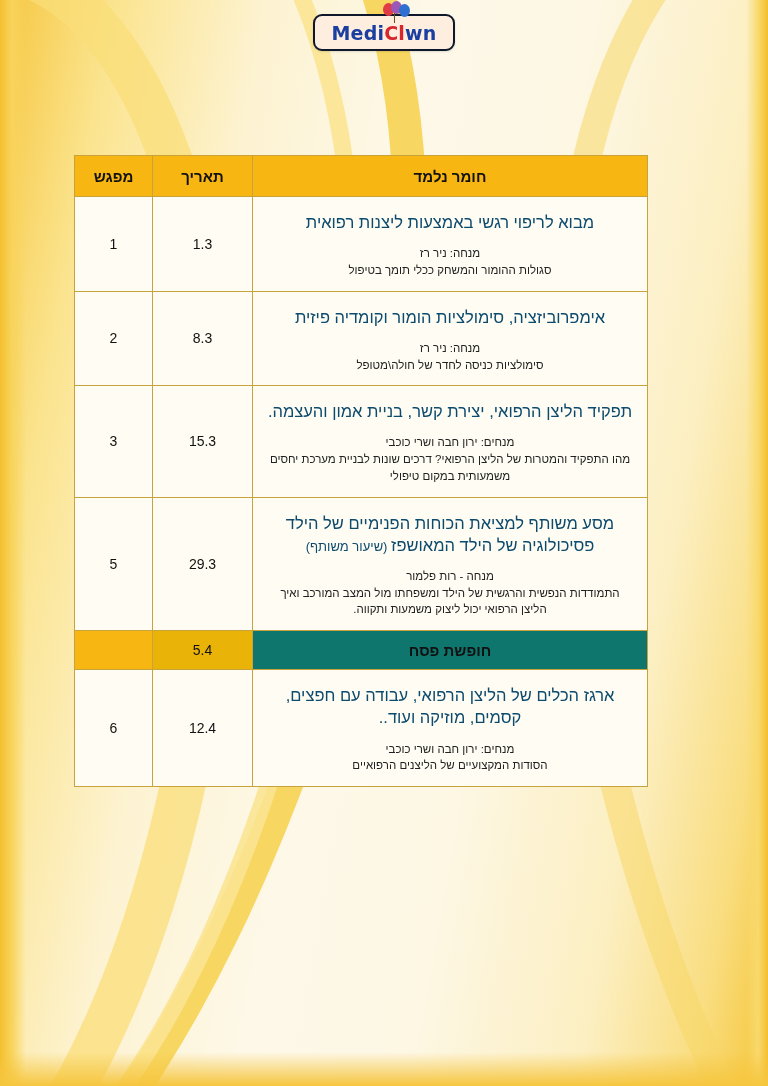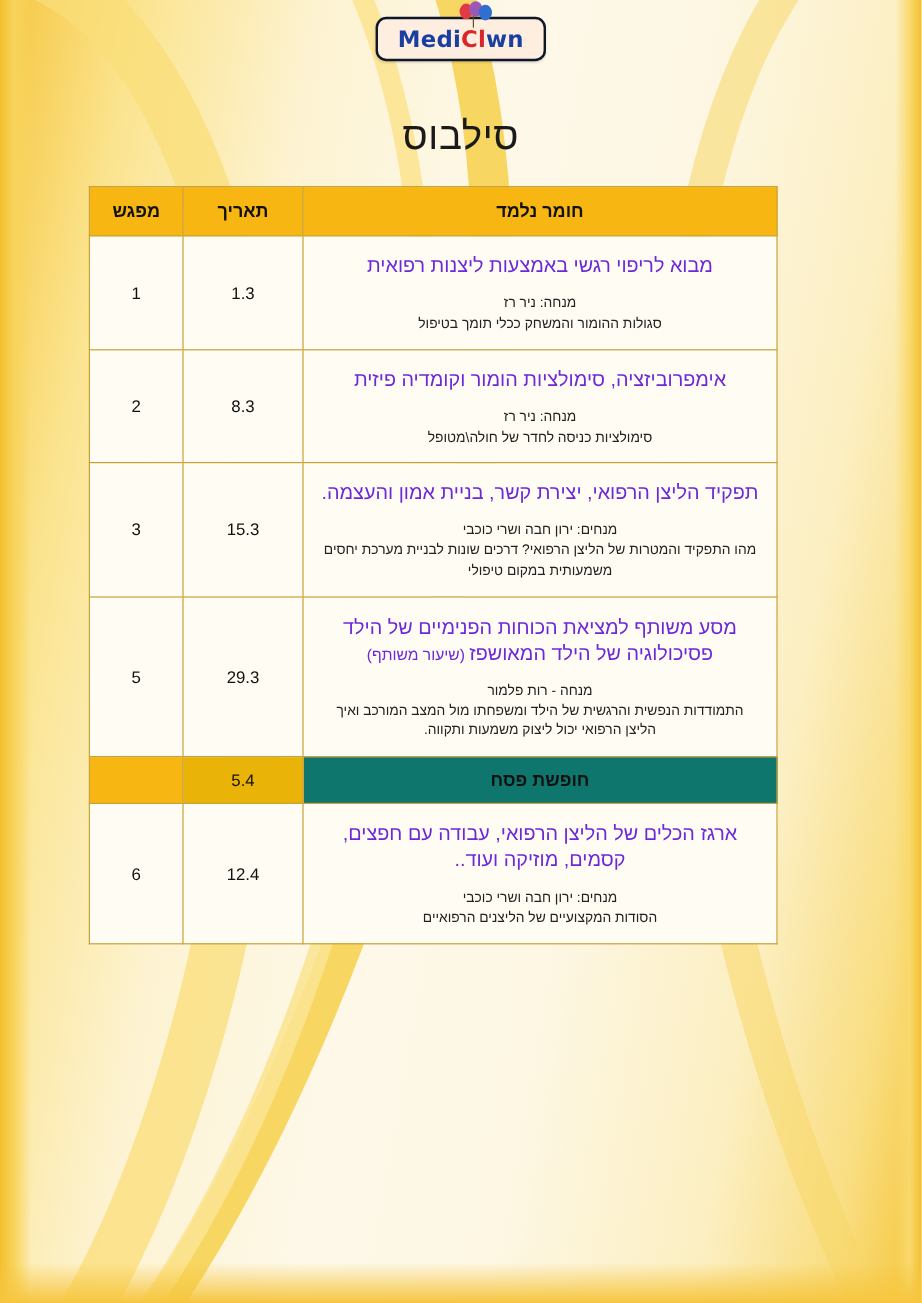"סילבוס" div.title { html: <div>סילבוס</div> -> none }
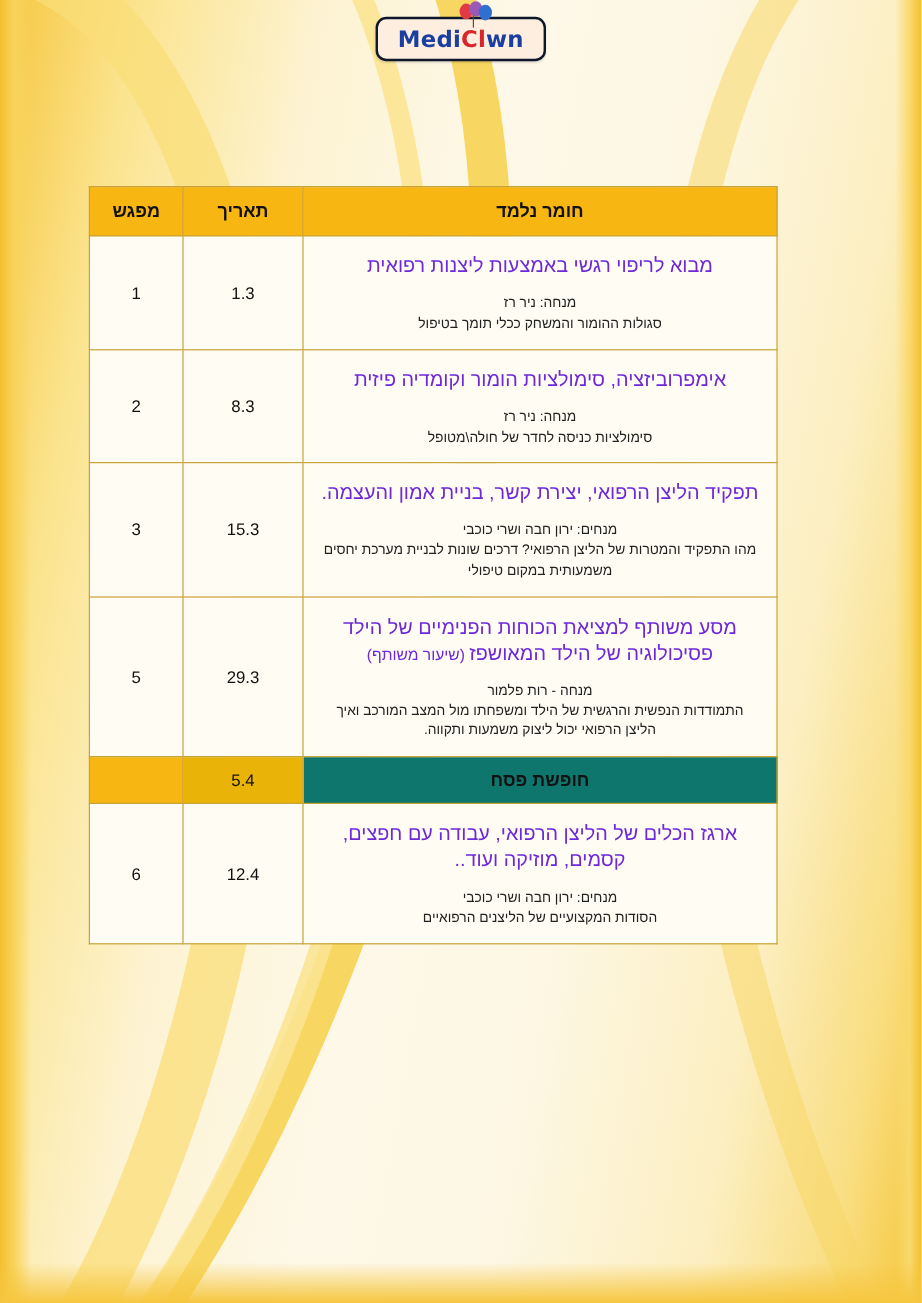"מבוא לריפוי רגשי באמצעות ליצנות" .topic { color: #6d28d9 -> #0c4a6e }
